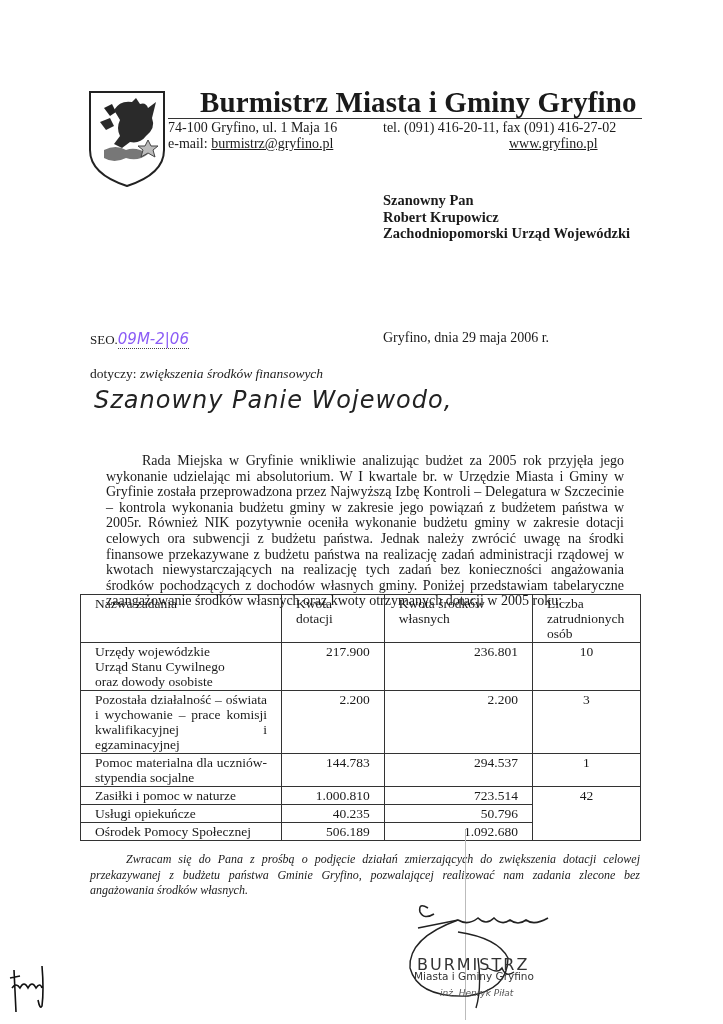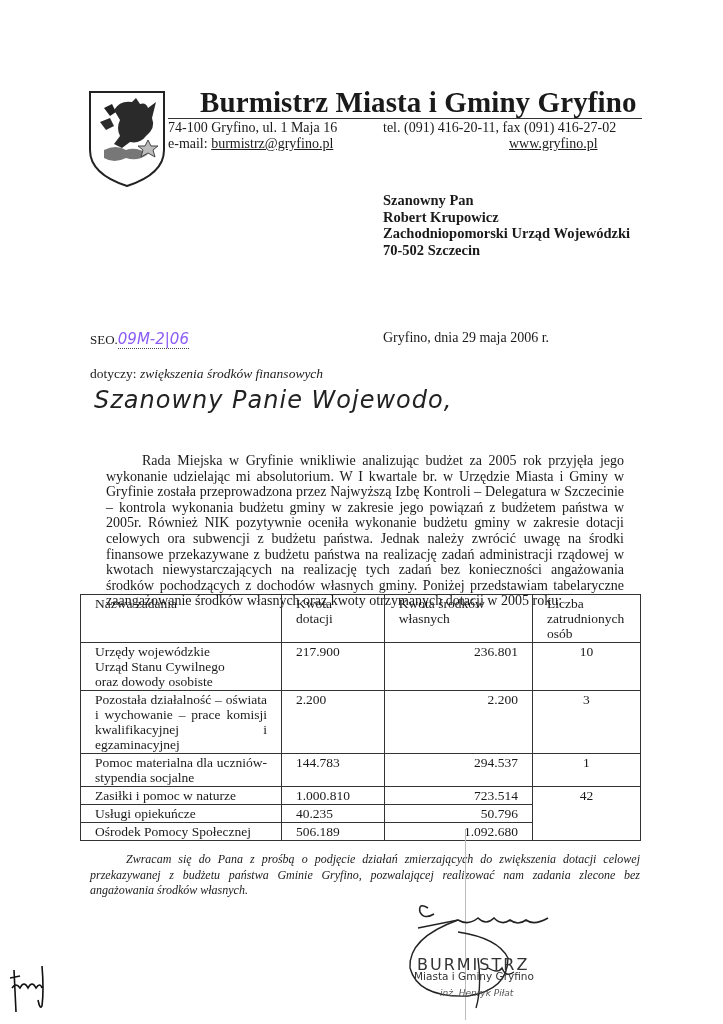"70-502 Szczecin" div { html: <div>70-502 Szczecin</div> -> none }
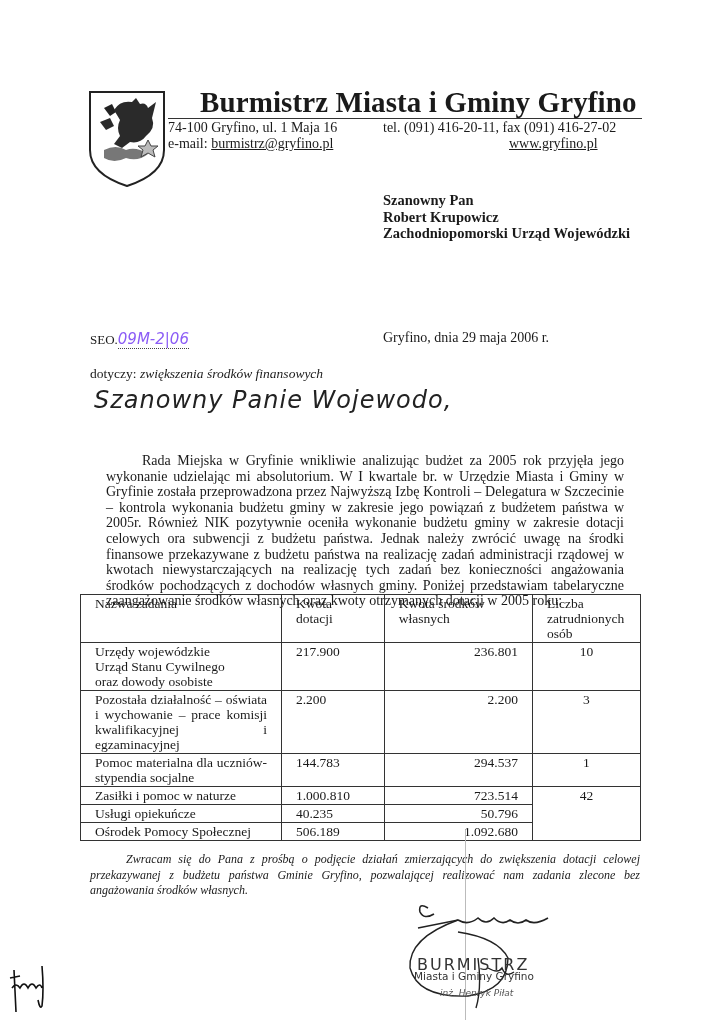"217.900" .c2 { text-align: left -> right }
